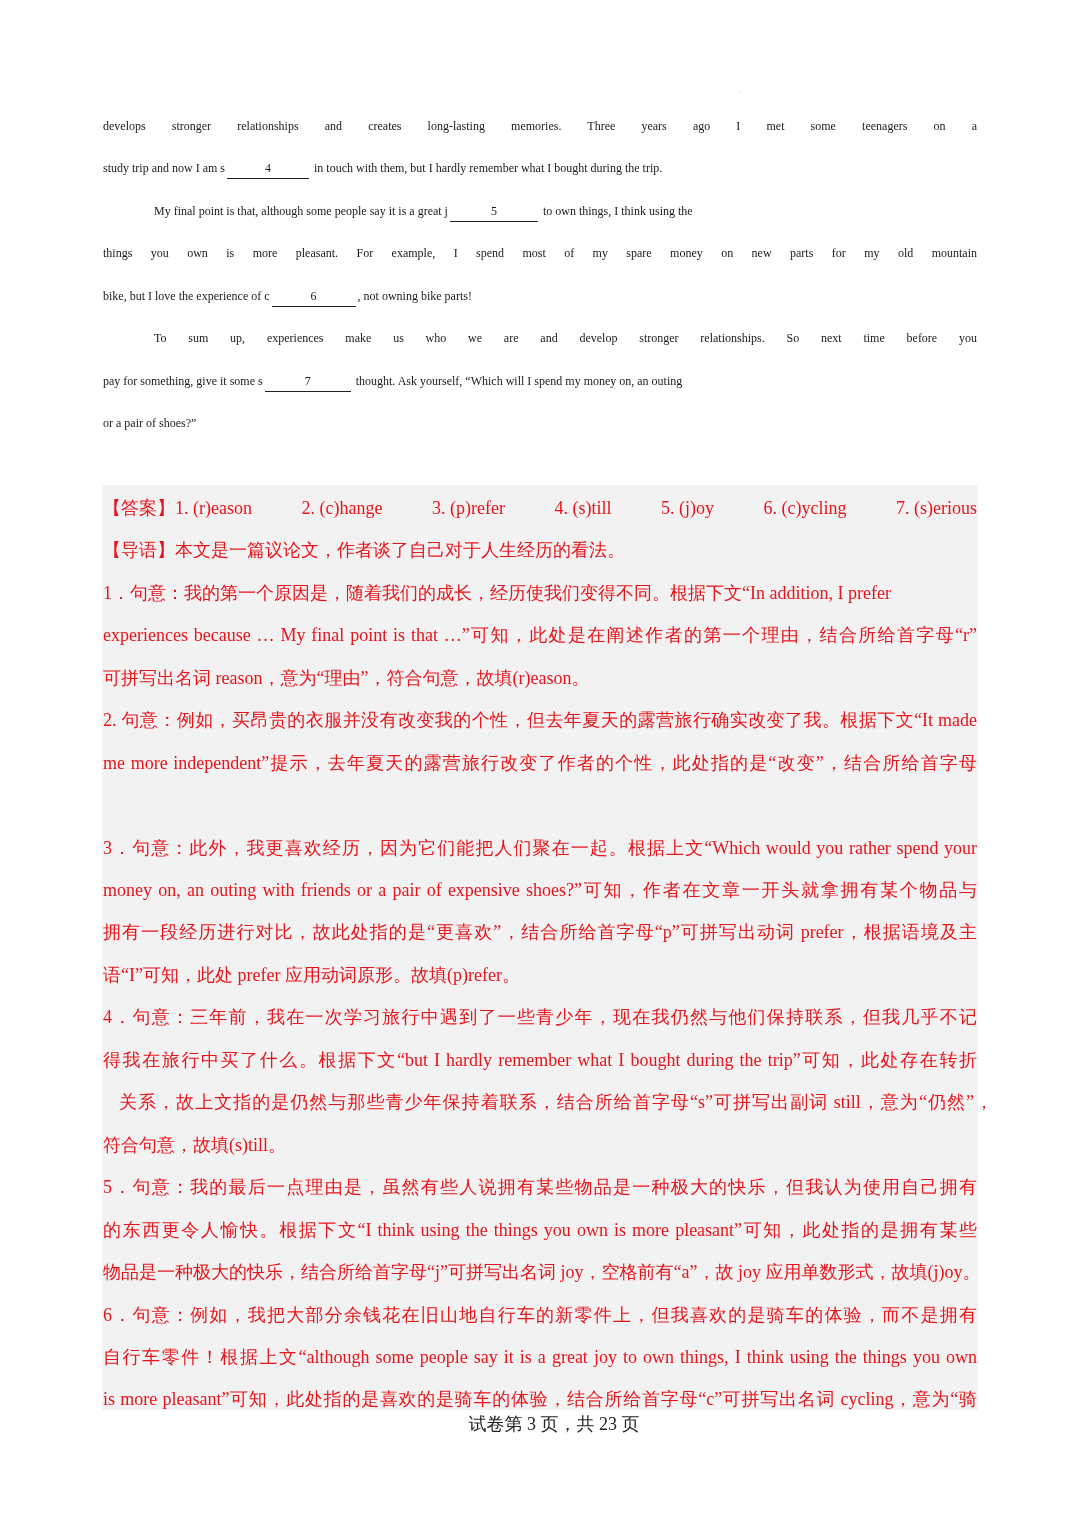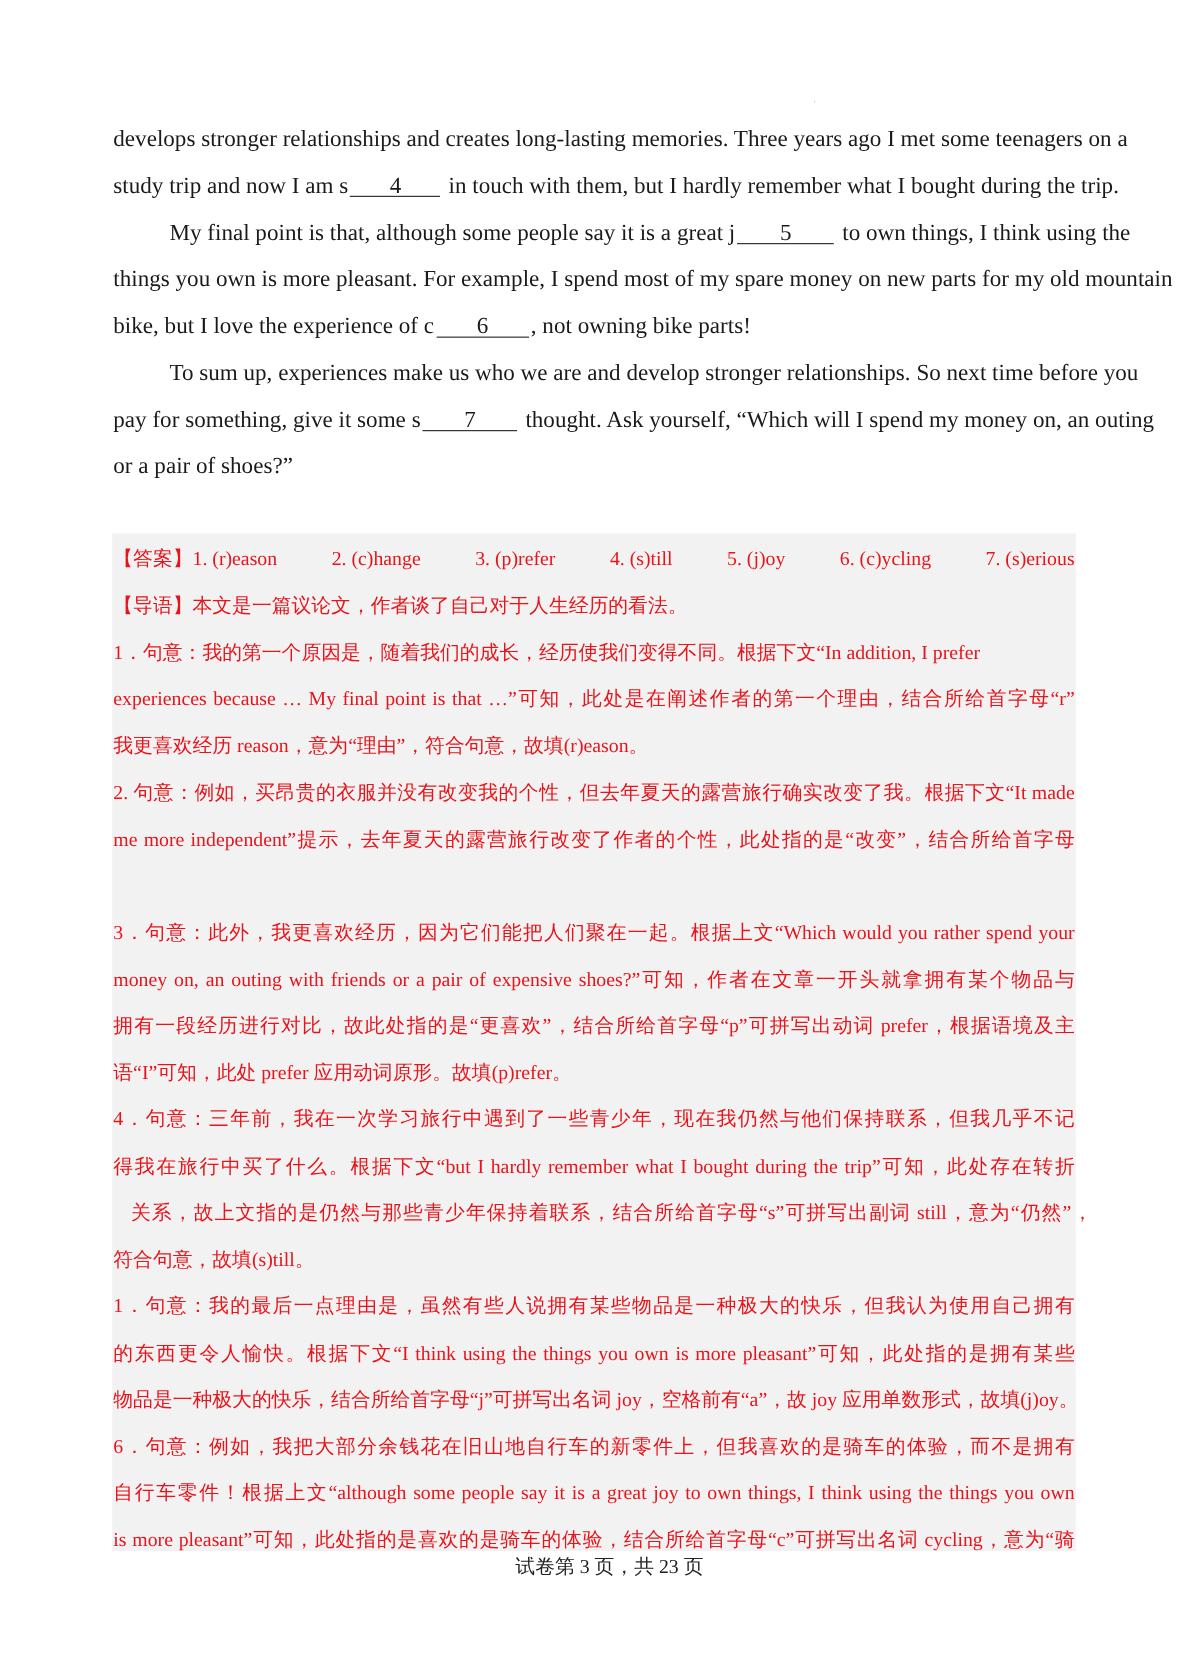"develops stronger relationships and" .line { font-size: 21px -> 12px }
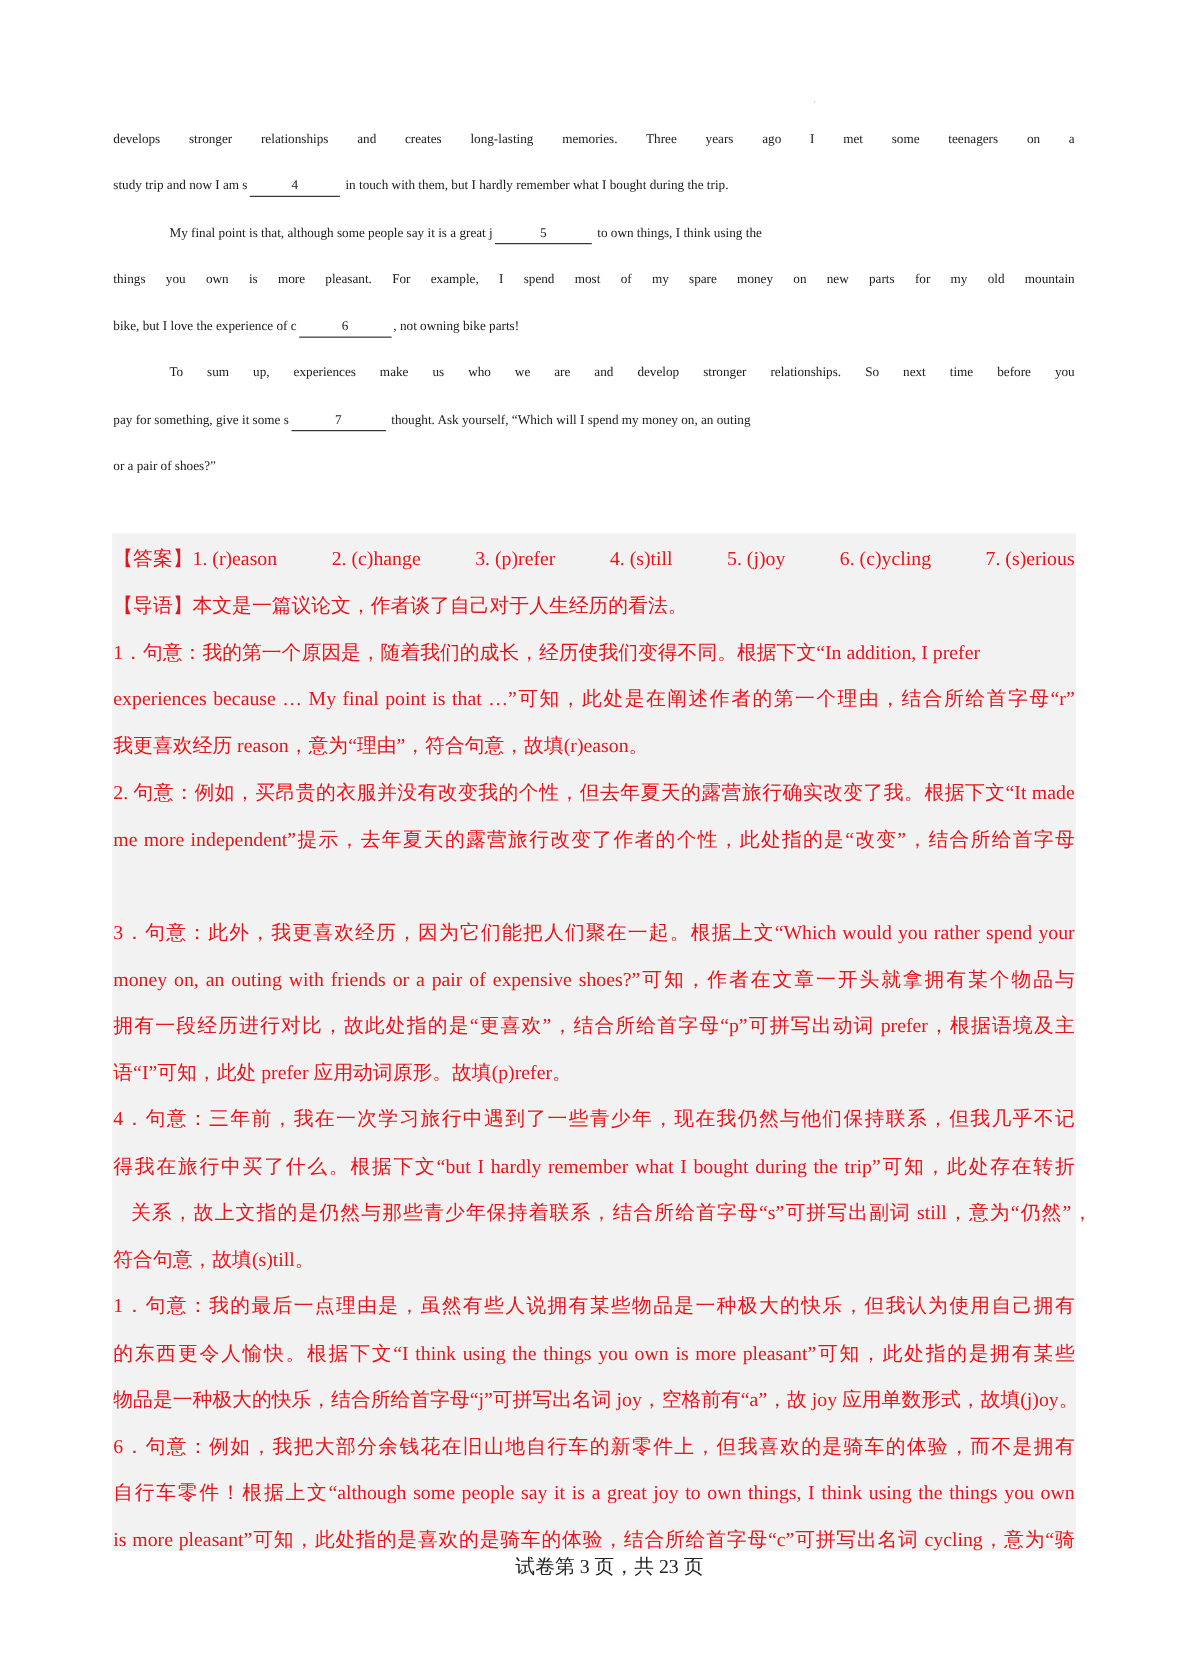"我更喜欢经历 reason，意为“理由”，符合句意，故填(r)eason。" div.aline { text: 我更喜欢经历 -> 可拼写出名词 }
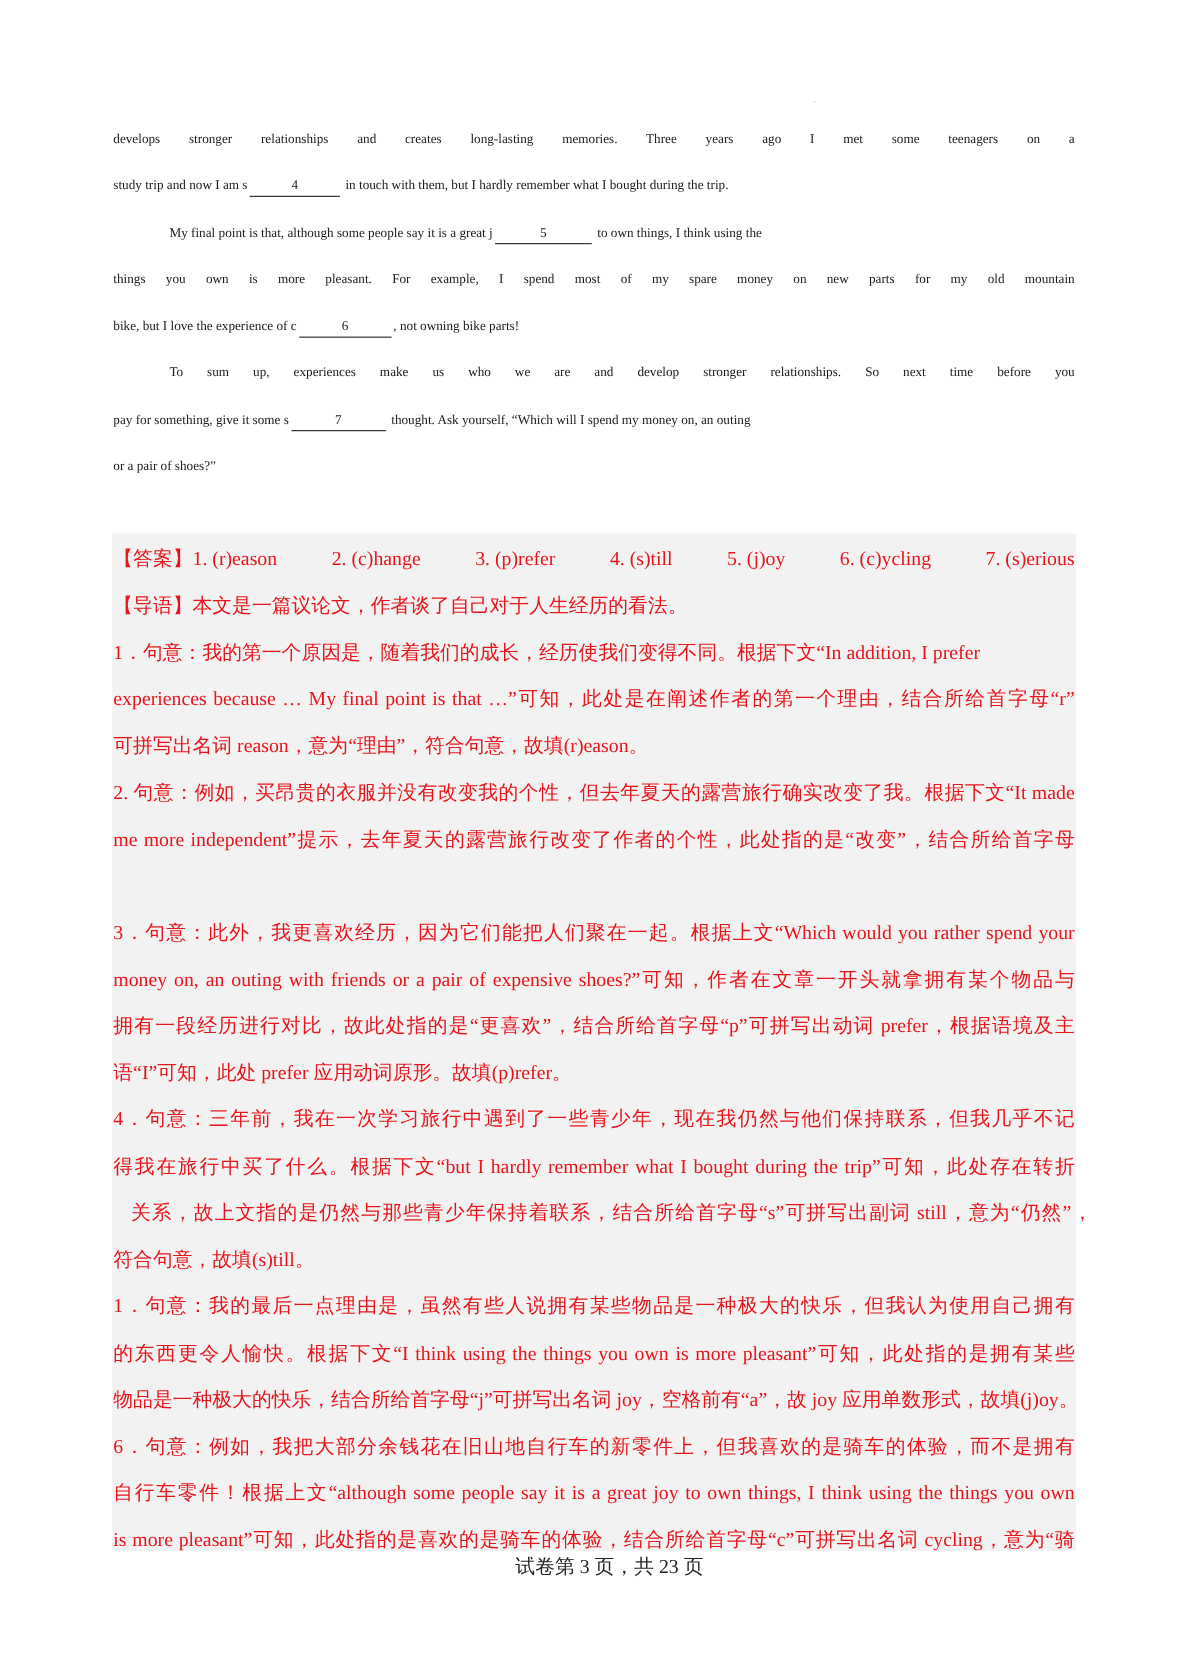"1．句意：我的最后一点理由是，虽然有些人说拥有某些物品是一种极大的快乐，但我认为" div.aline { text: 1 -> 5 }
